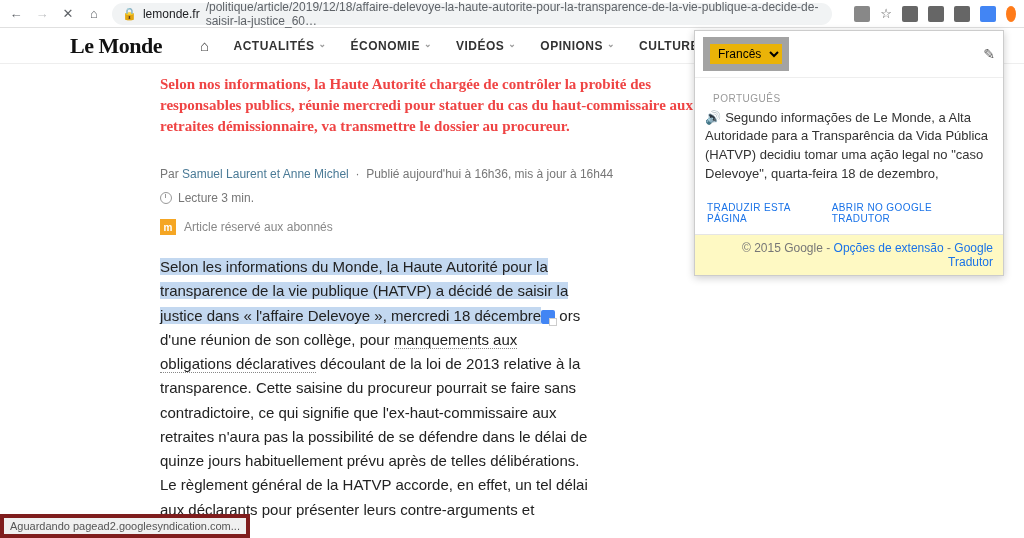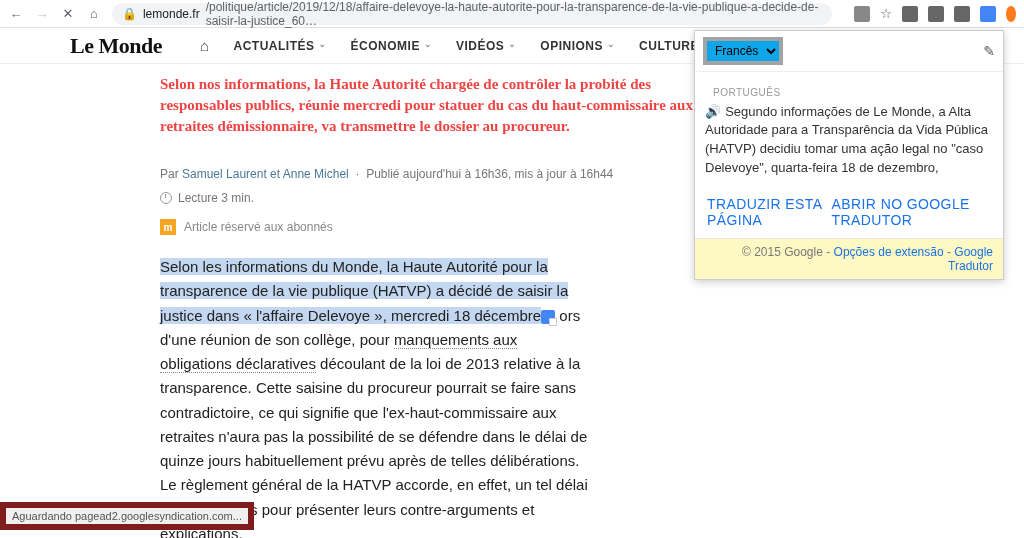"Francês" .gt-head select { background: #0ea5e9 -> #eab308; border: 4px solid #a3a3a3 -> 7px solid #a3a3a3 }
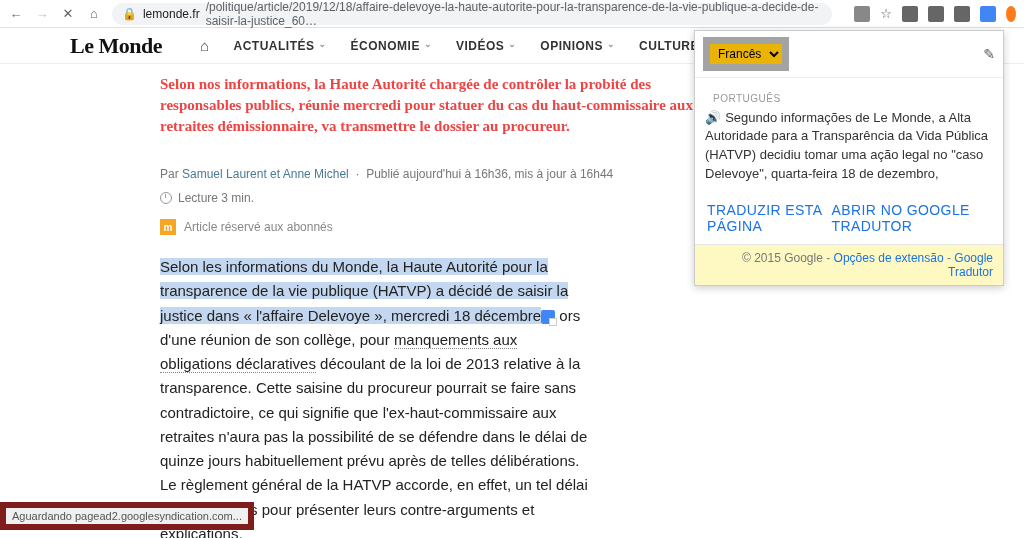"TRADUZIR ESTA PÁGINA" .gt-links { font-size: 14px -> 10px }
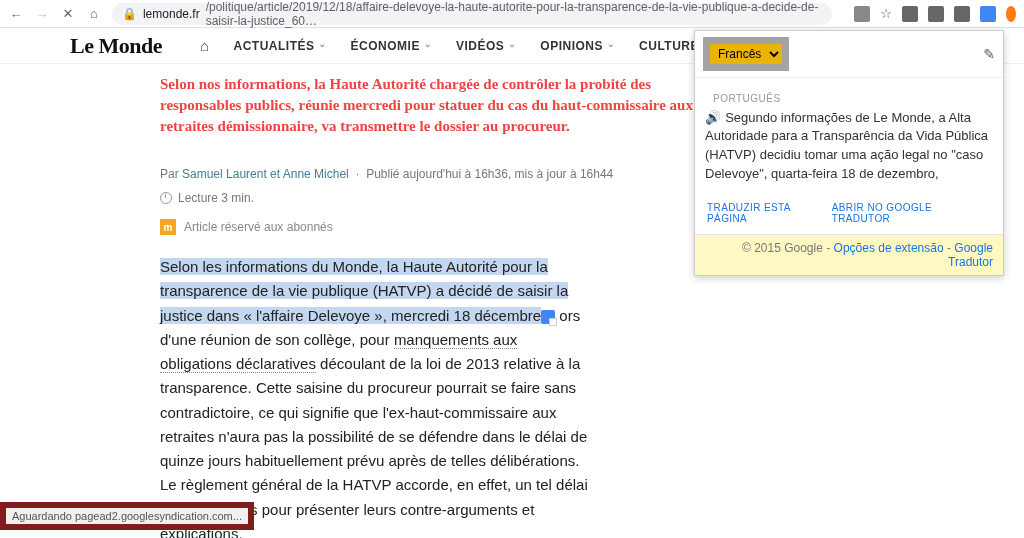"Aguardando" .status-bar { border: 6px solid #7f1d1d -> 4px solid #7f1d1d; bottom: 8px -> 0 }
